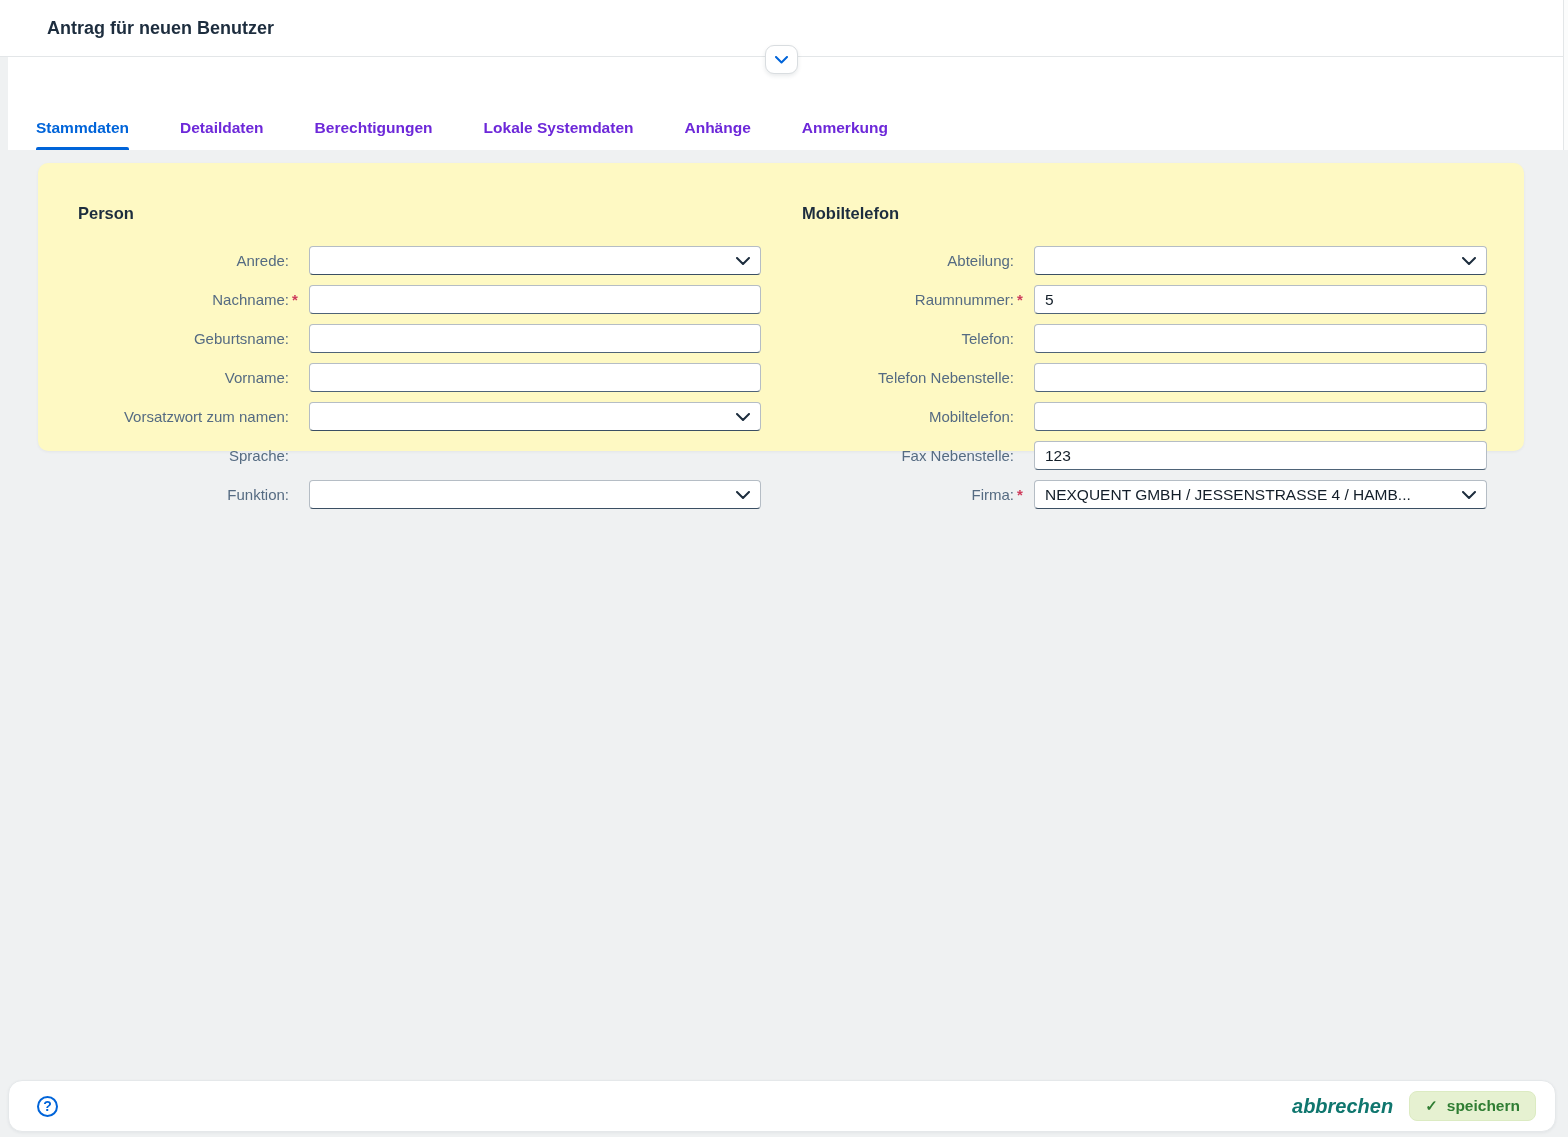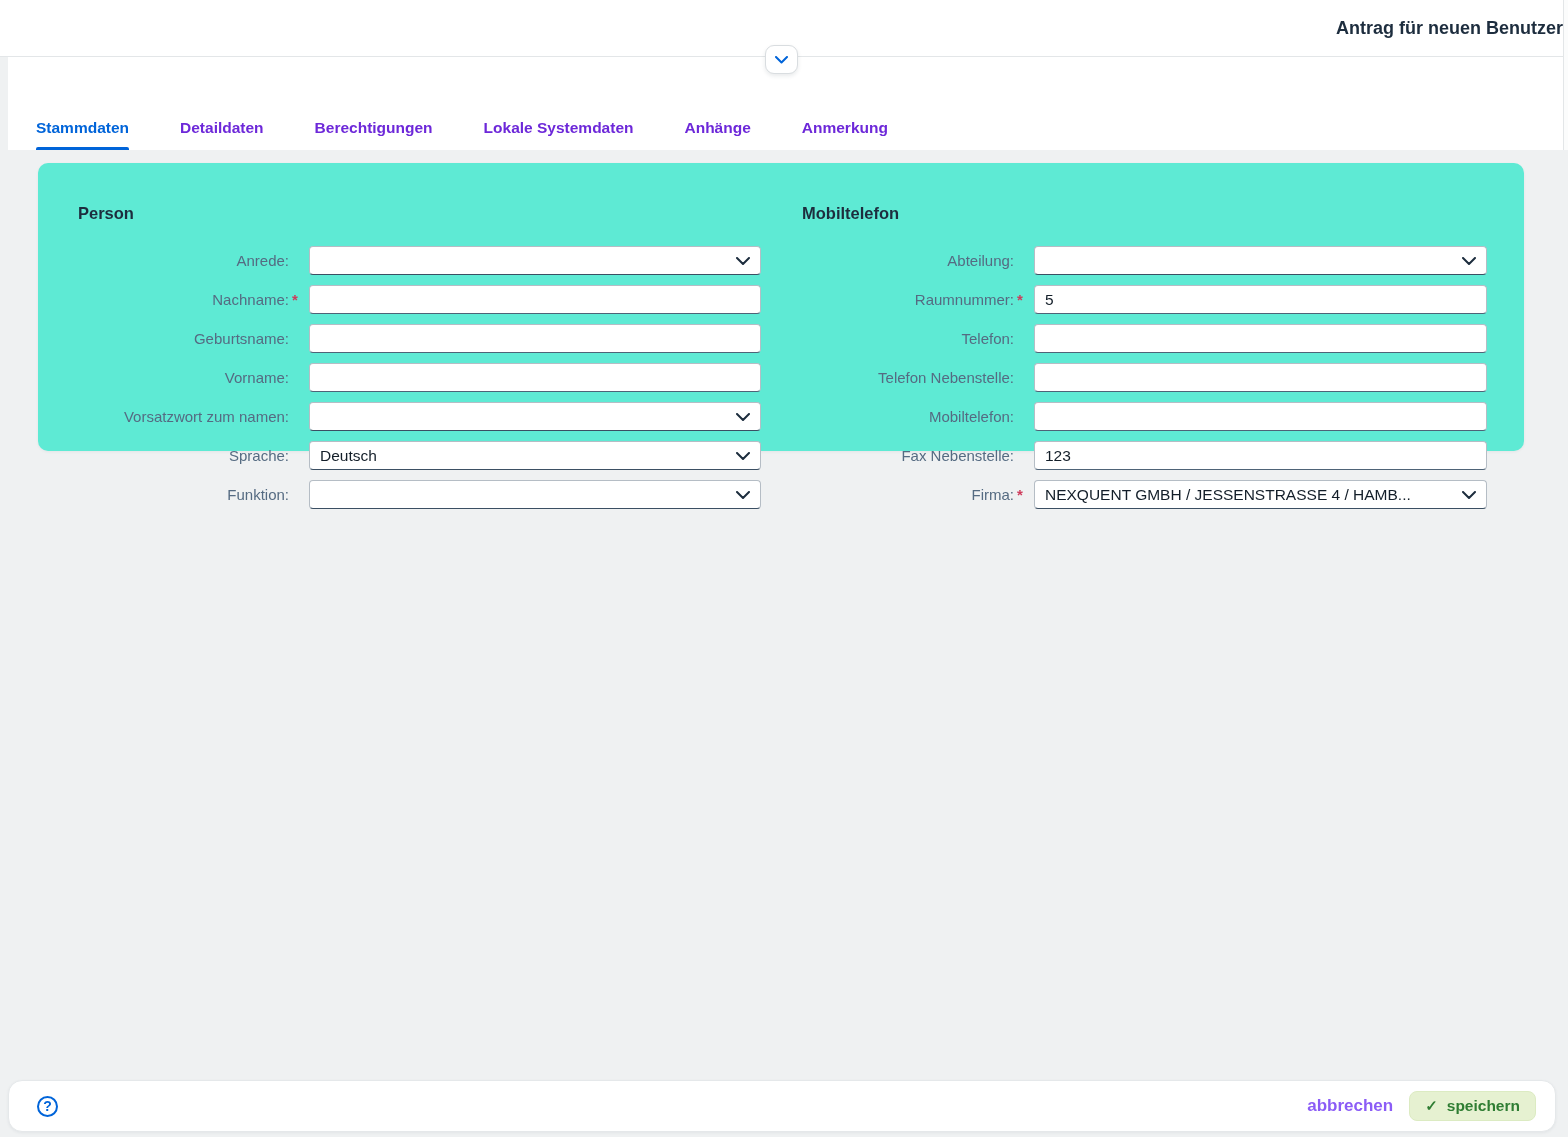"Antrag für neuen Benutzer" .titlebar { justify-content: flex-end -> none }
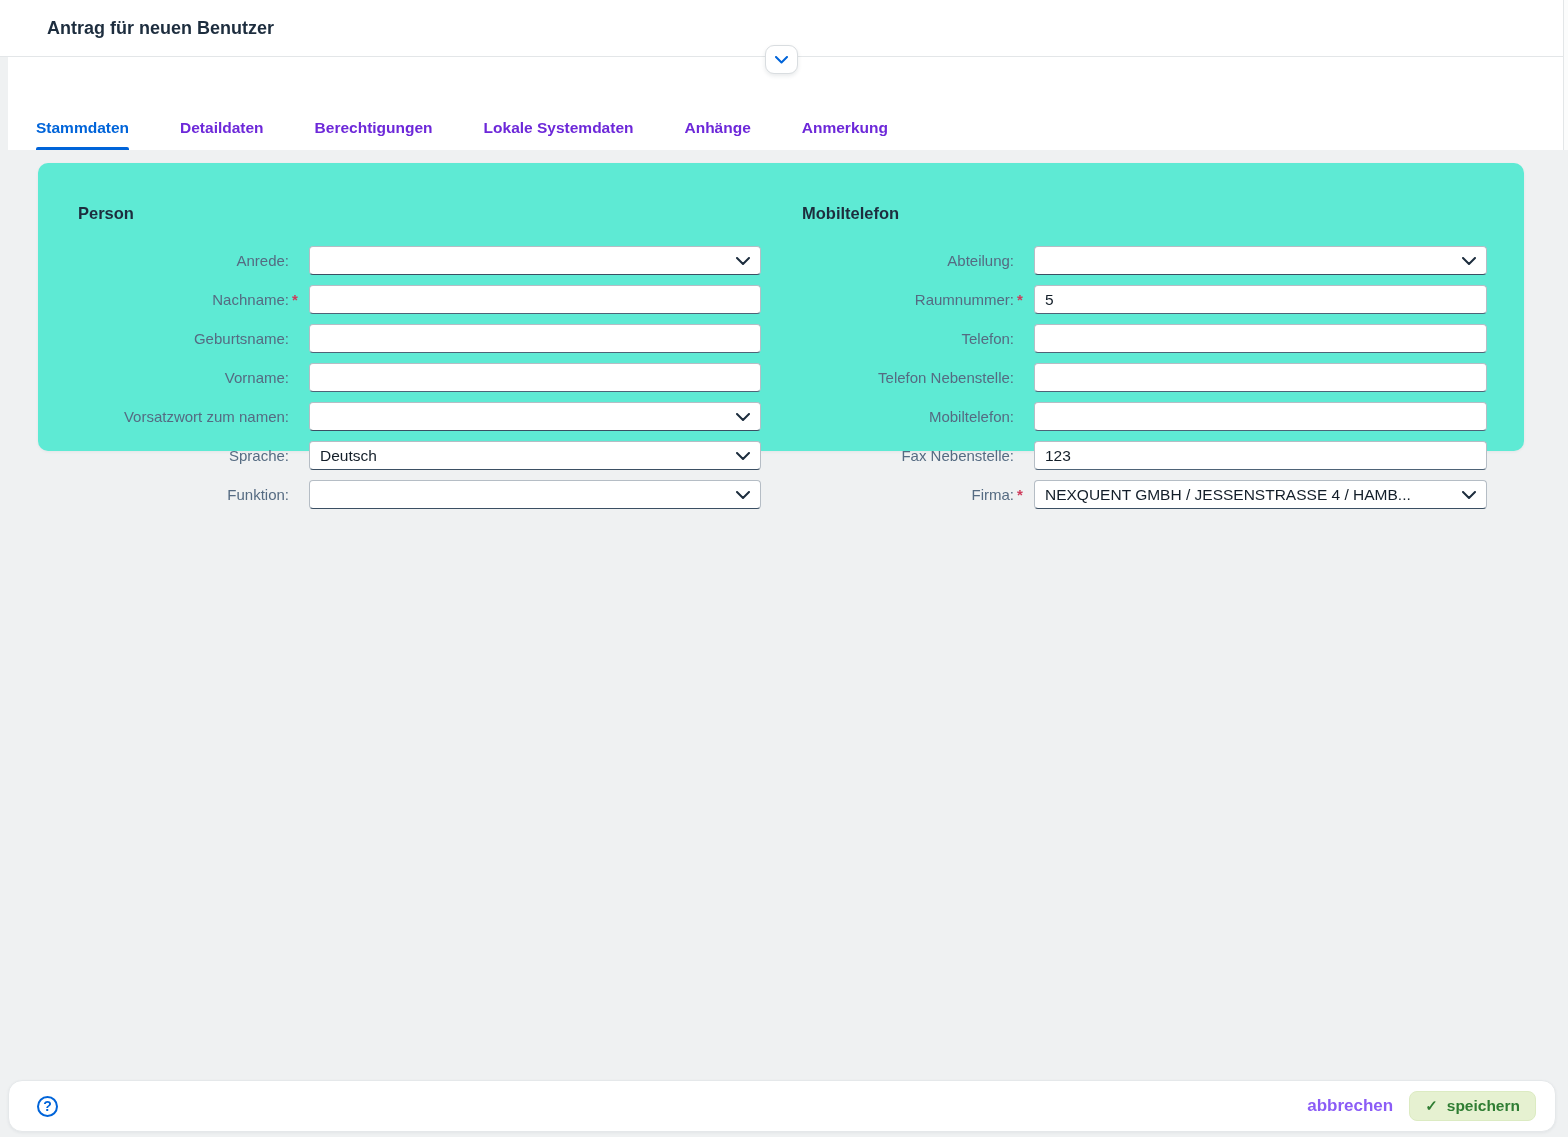"Person" .card { background: #5eead4 -> #fef9c3 }
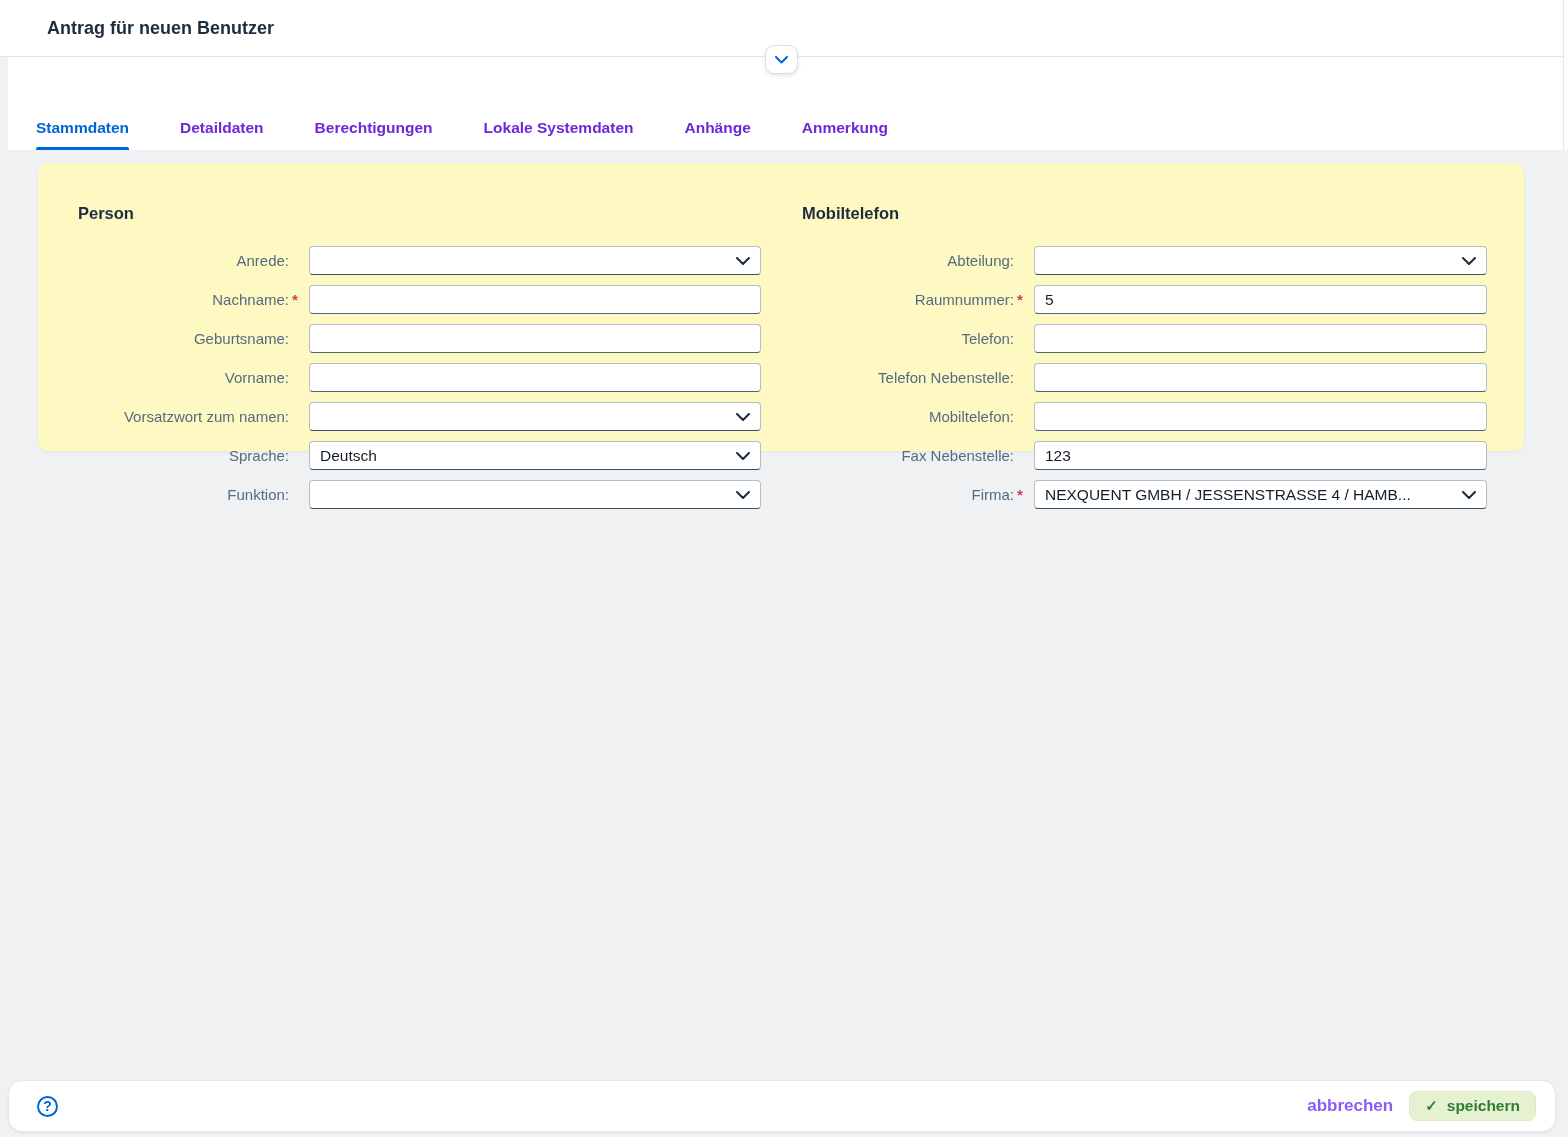"Deutsch" div.ctl { html: <div> <span>Deutsch</span> <svg> <path></path> </svg> </div> -> none }
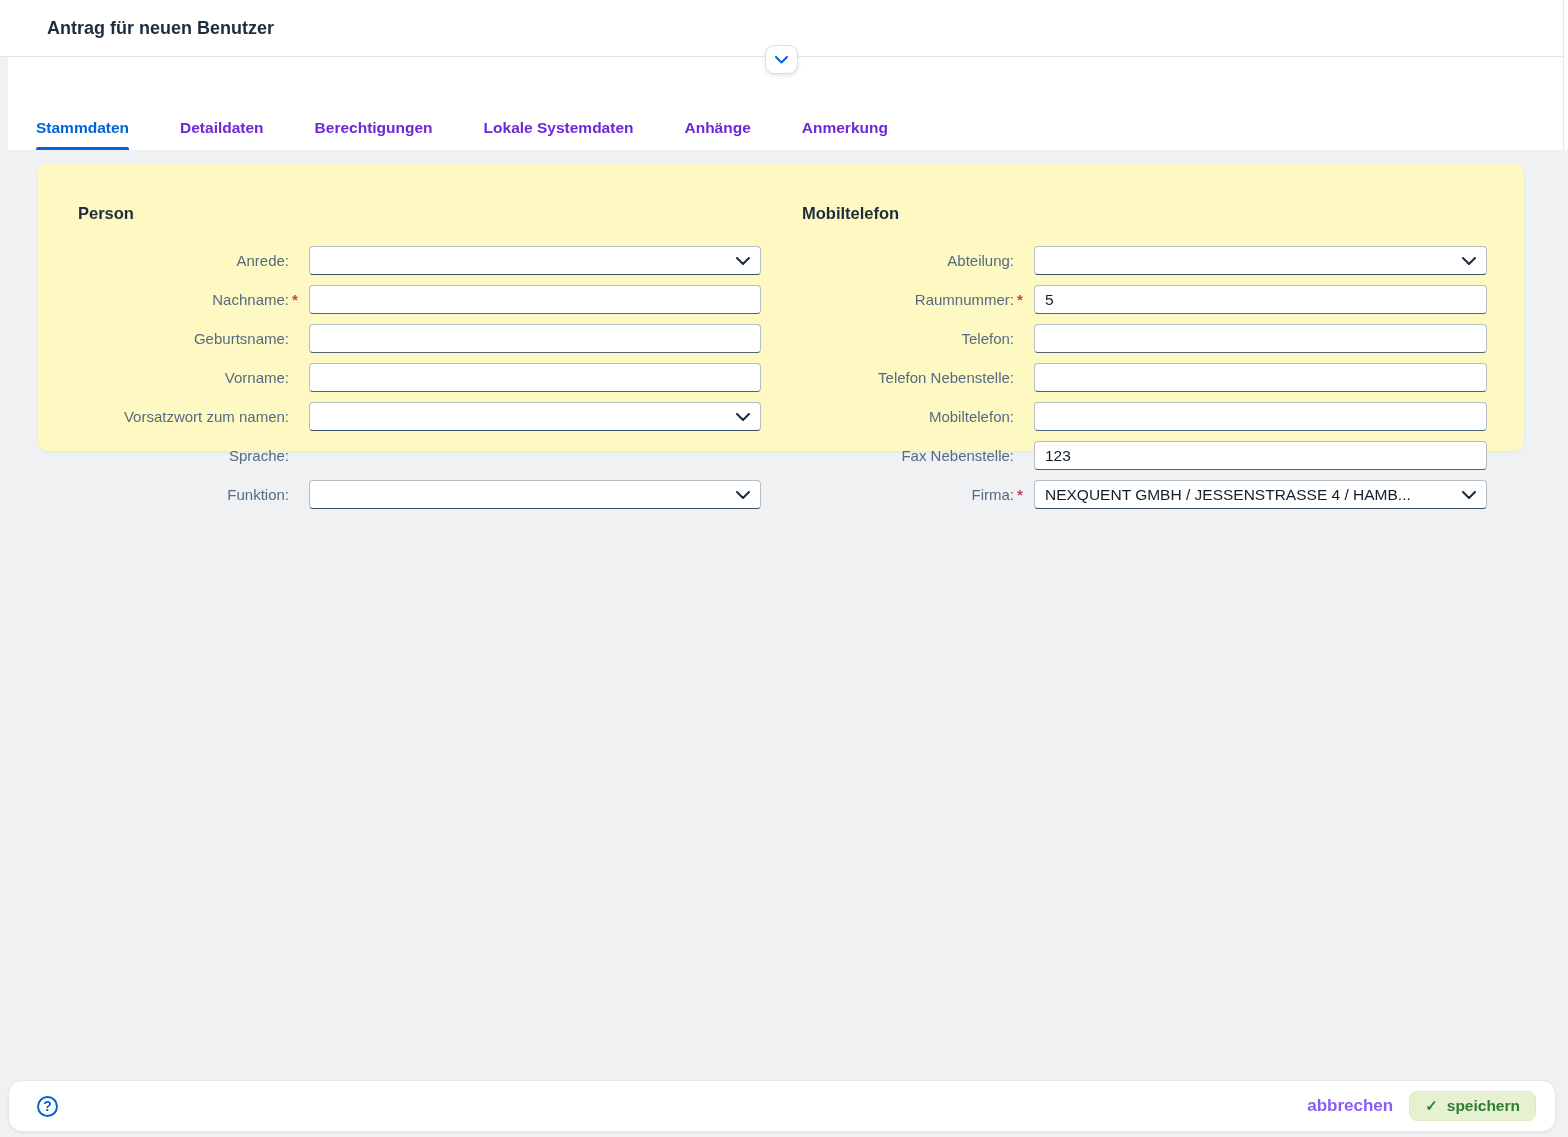"abbrechen" .linkbtn { color: #8b5cf6 -> #0f766e; font-size: 17px -> 20px; font-style: none -> italic }
